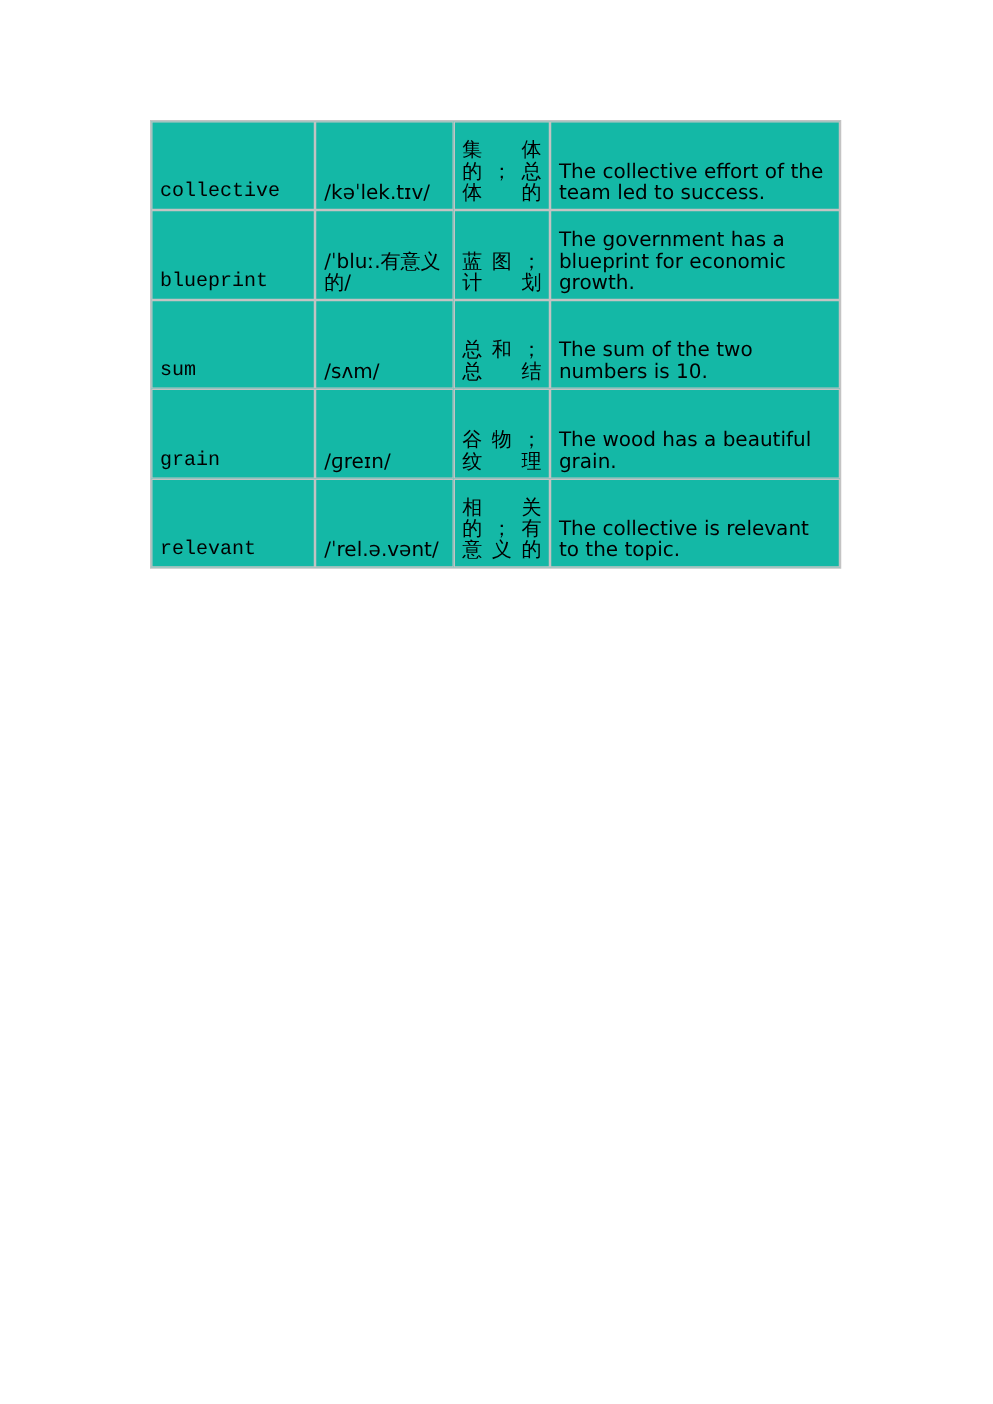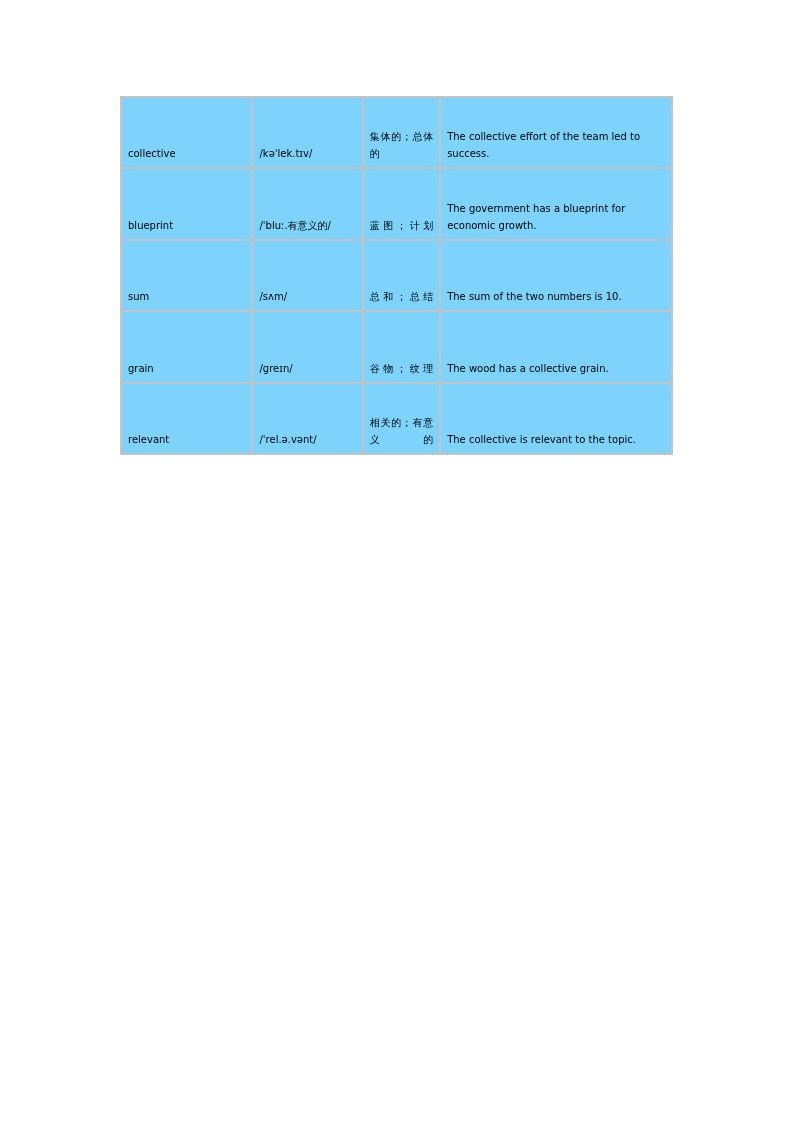"集体的；总体的" table.vocab-table td { background: #7dd3fc -> #14b8a6; font-size: 10px -> 16px }
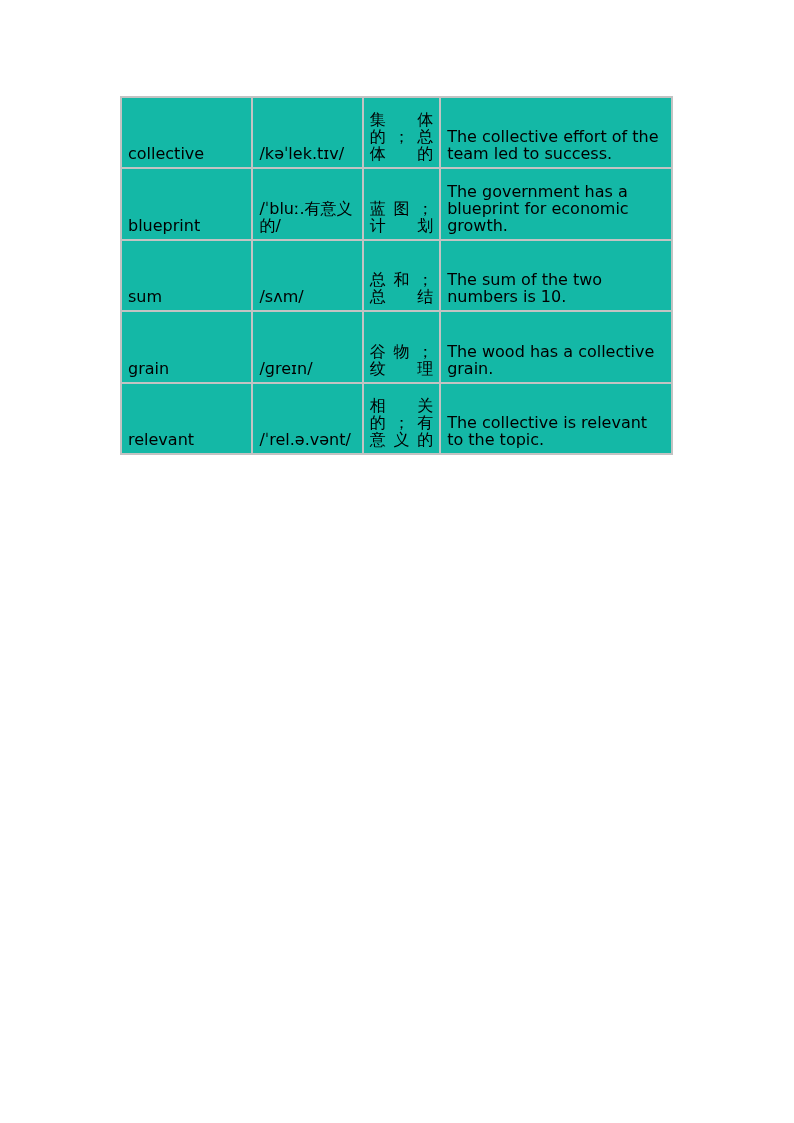"collective" td.cell-word { font-family: none -> Liberation Mono, monospace }
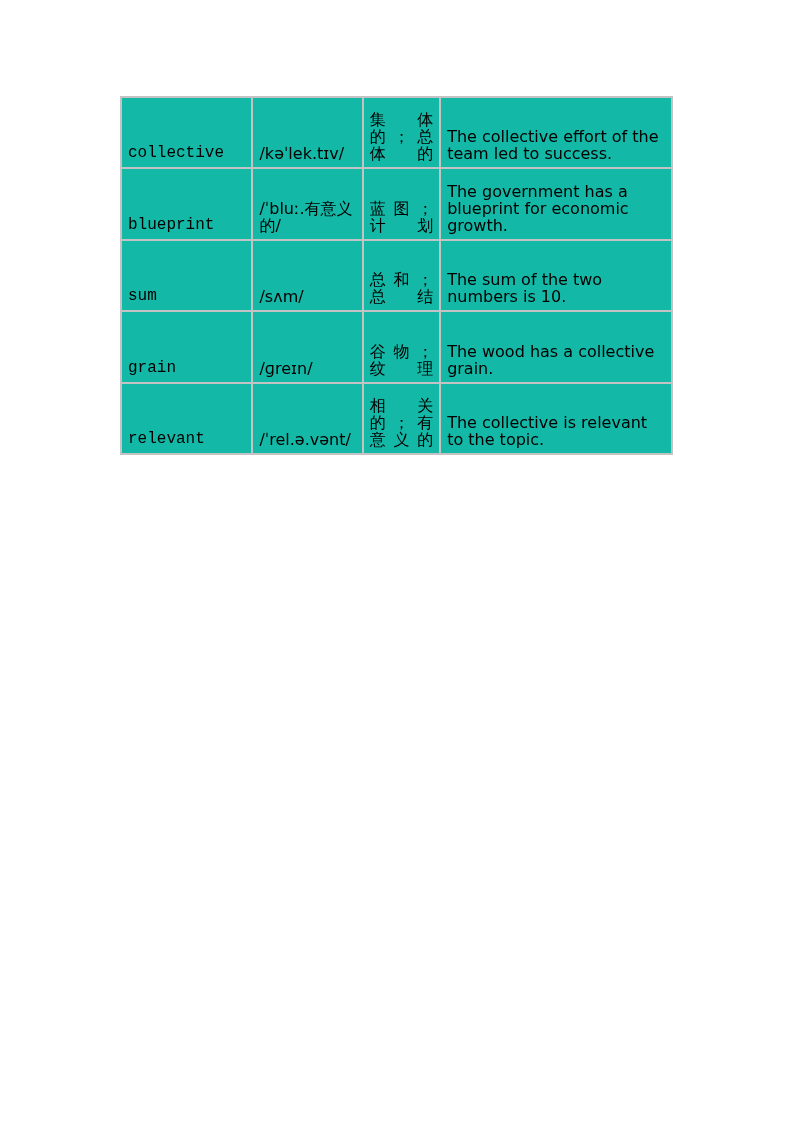"The wood has a collective" td.cell-ex { text: collective -> beautiful }
